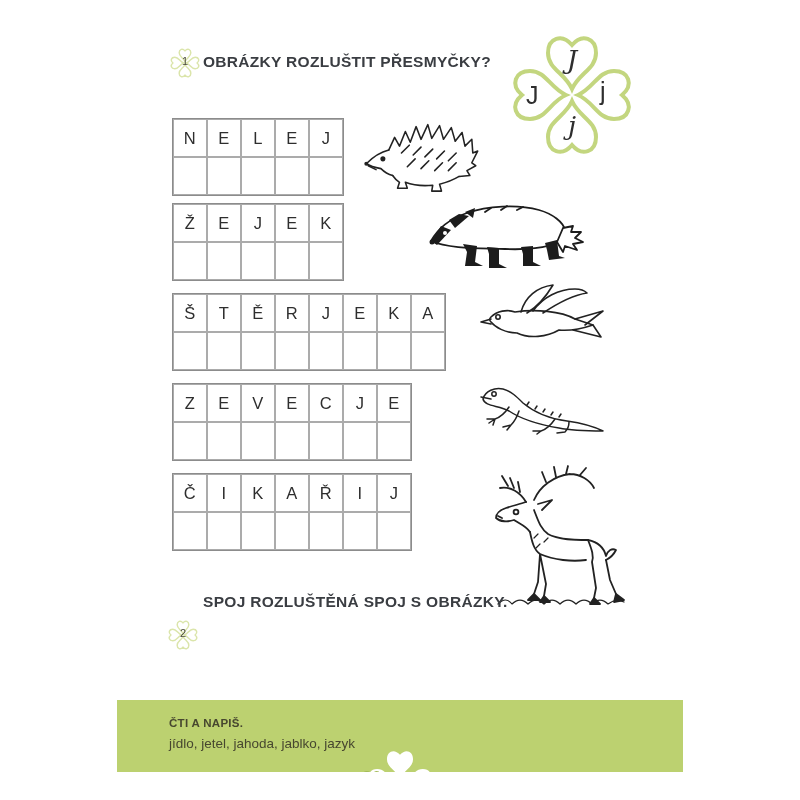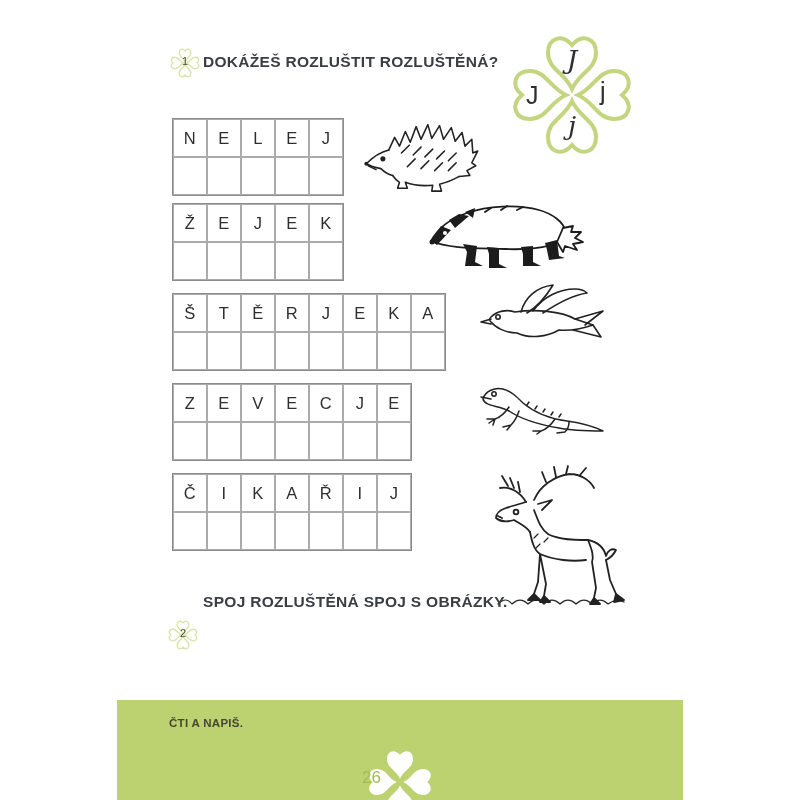"DOKÁŽEŠ ROZLUŠTIT ROZLUŠTĚNÁ?" div { text: DOKÁŽEŠ ROZLUŠTIT ROZLUŠTĚNÁ -> OBRÁZKY ROZLUŠTIT PŘESMYČKY }
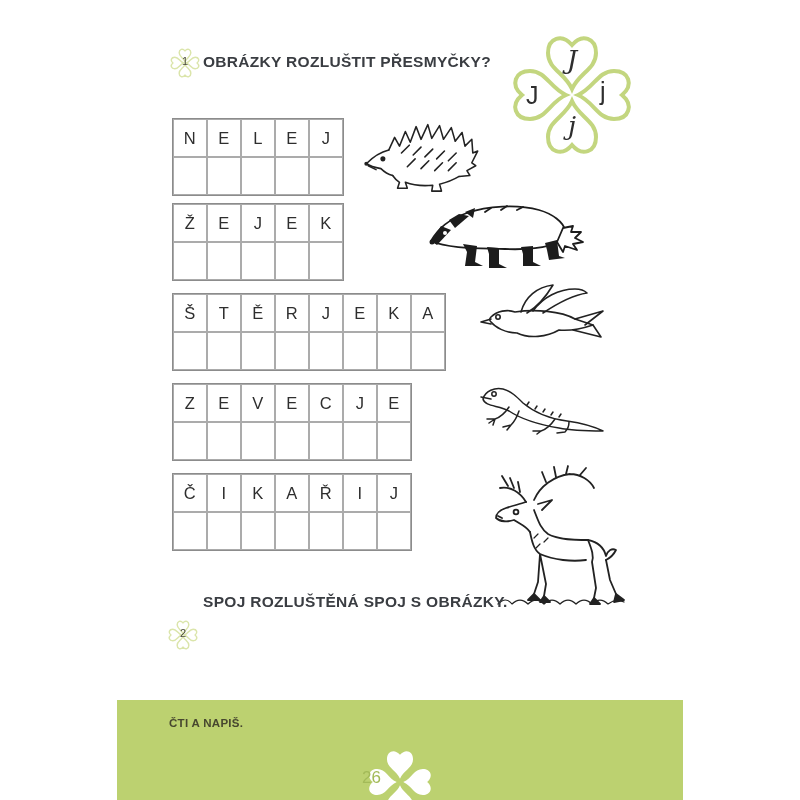"ČTI A NAPIŠ." #footer-bar { height: 100px -> 72px }
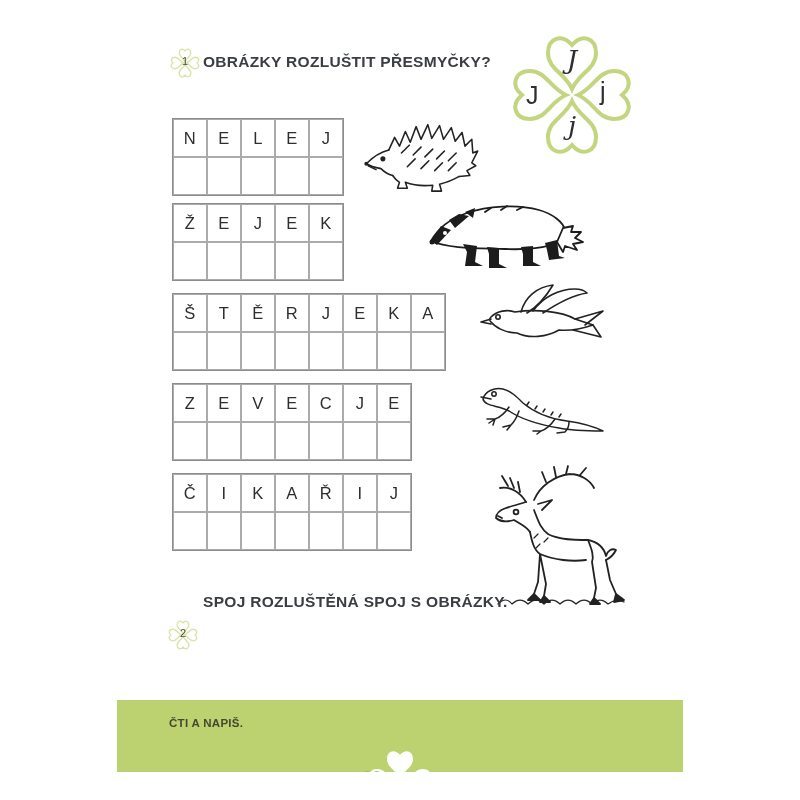"jídlo, jetel, jahoda, jablko, jazyk" div.footer-words { html: none -> <div>jídlo, jetel, jahoda, jablko, jazyk</div> }
